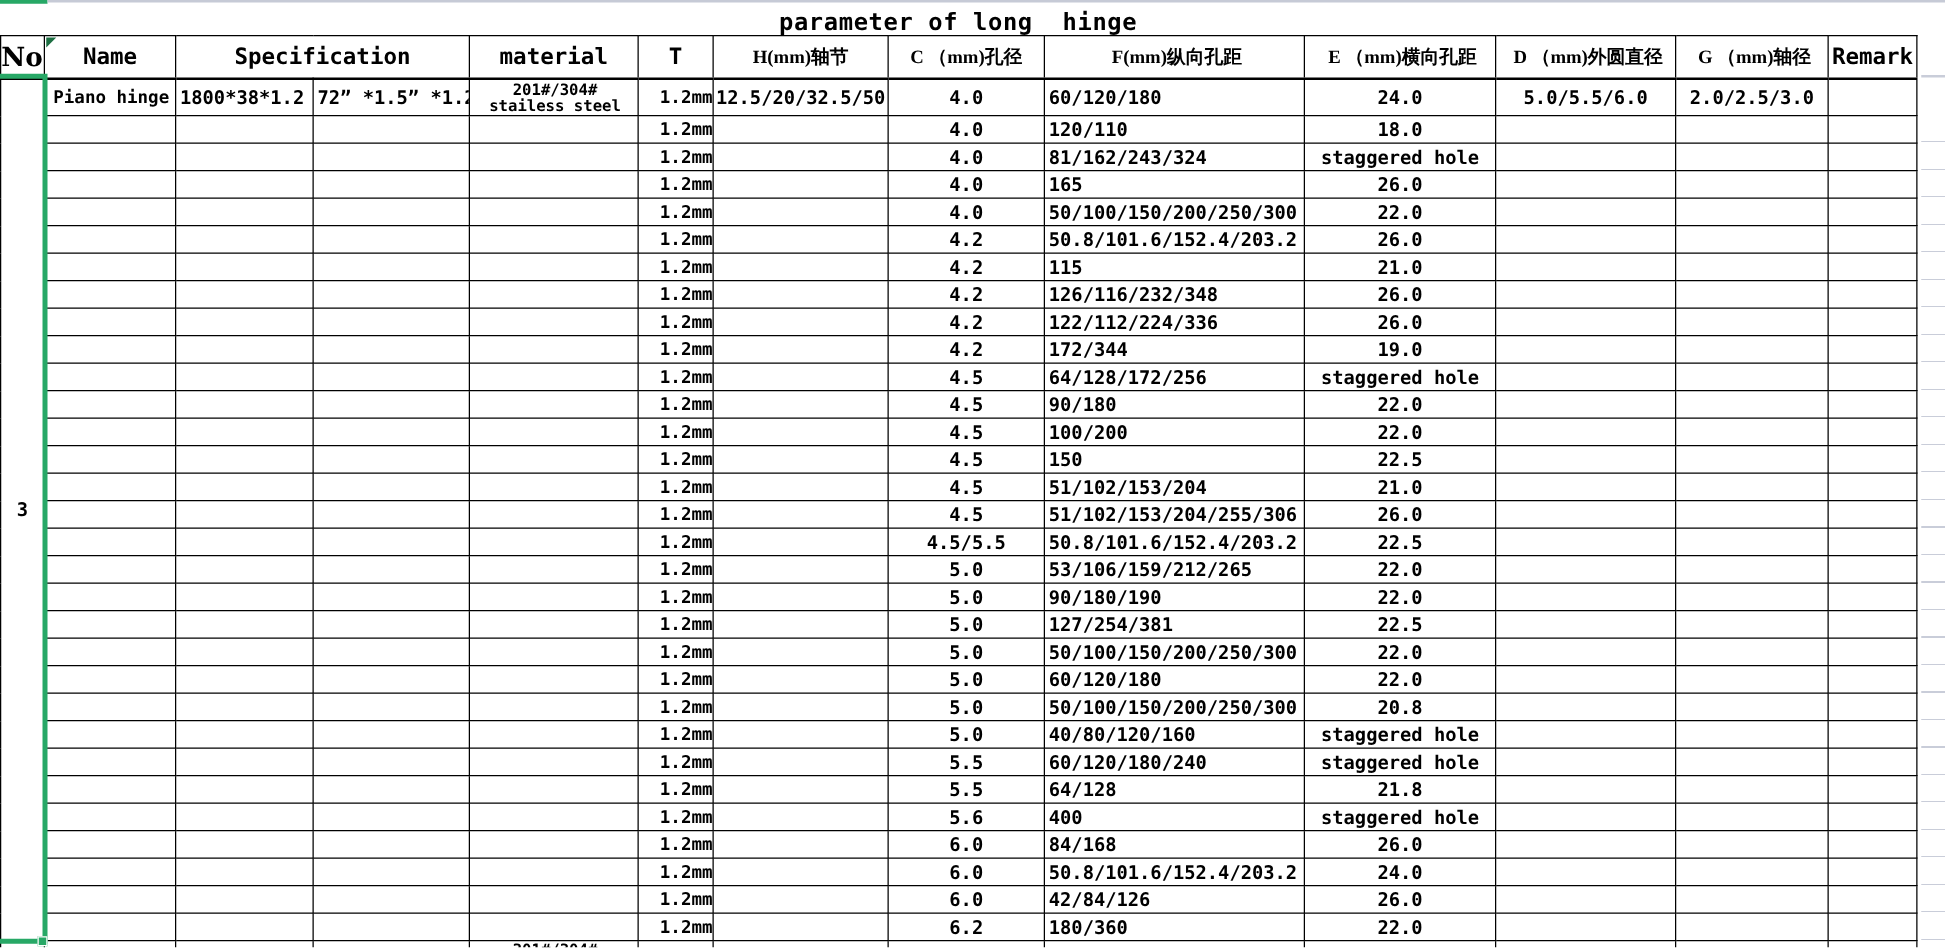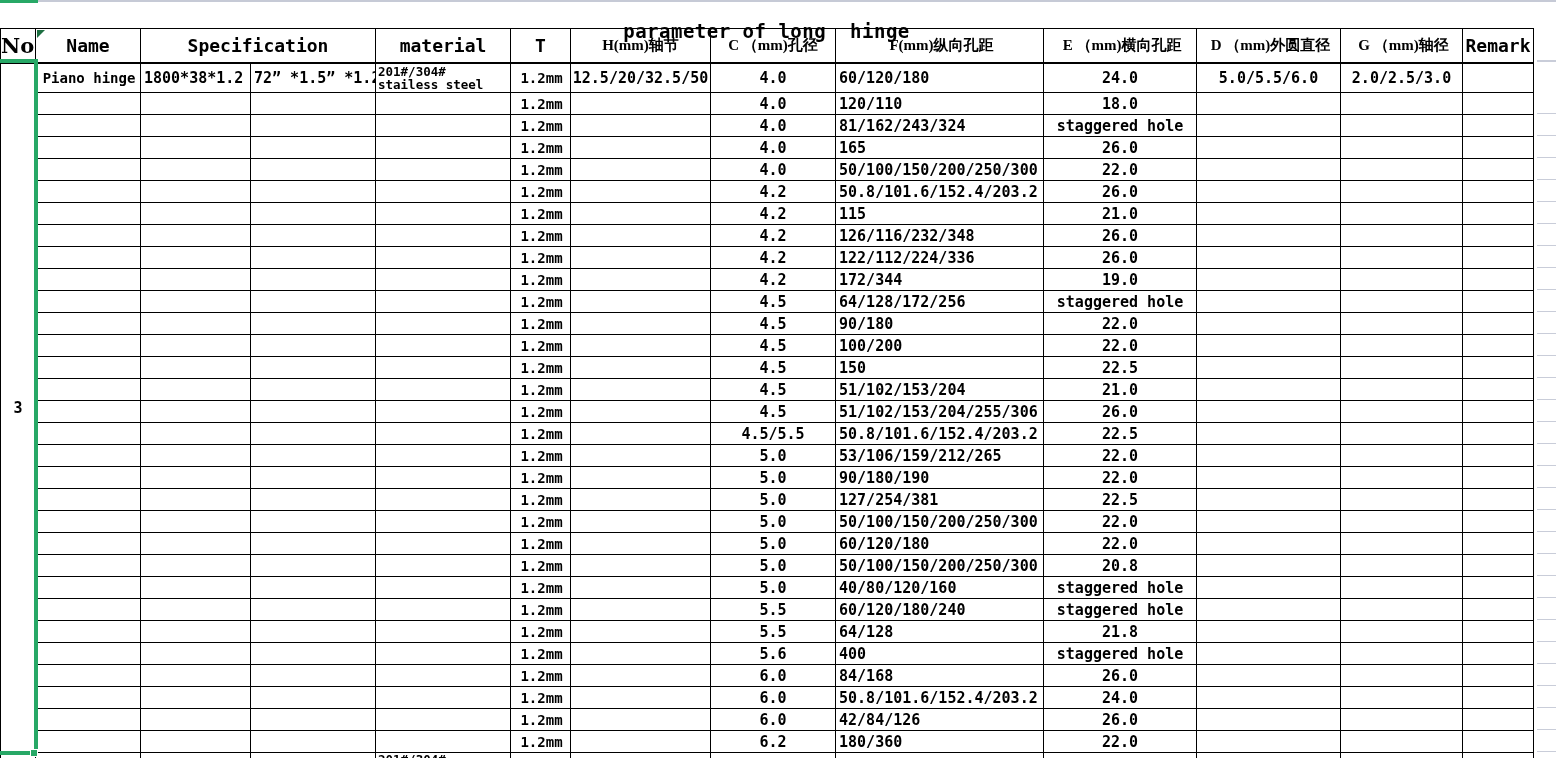"parameter of long hinge" .title-row { top: 18px -> 5px }
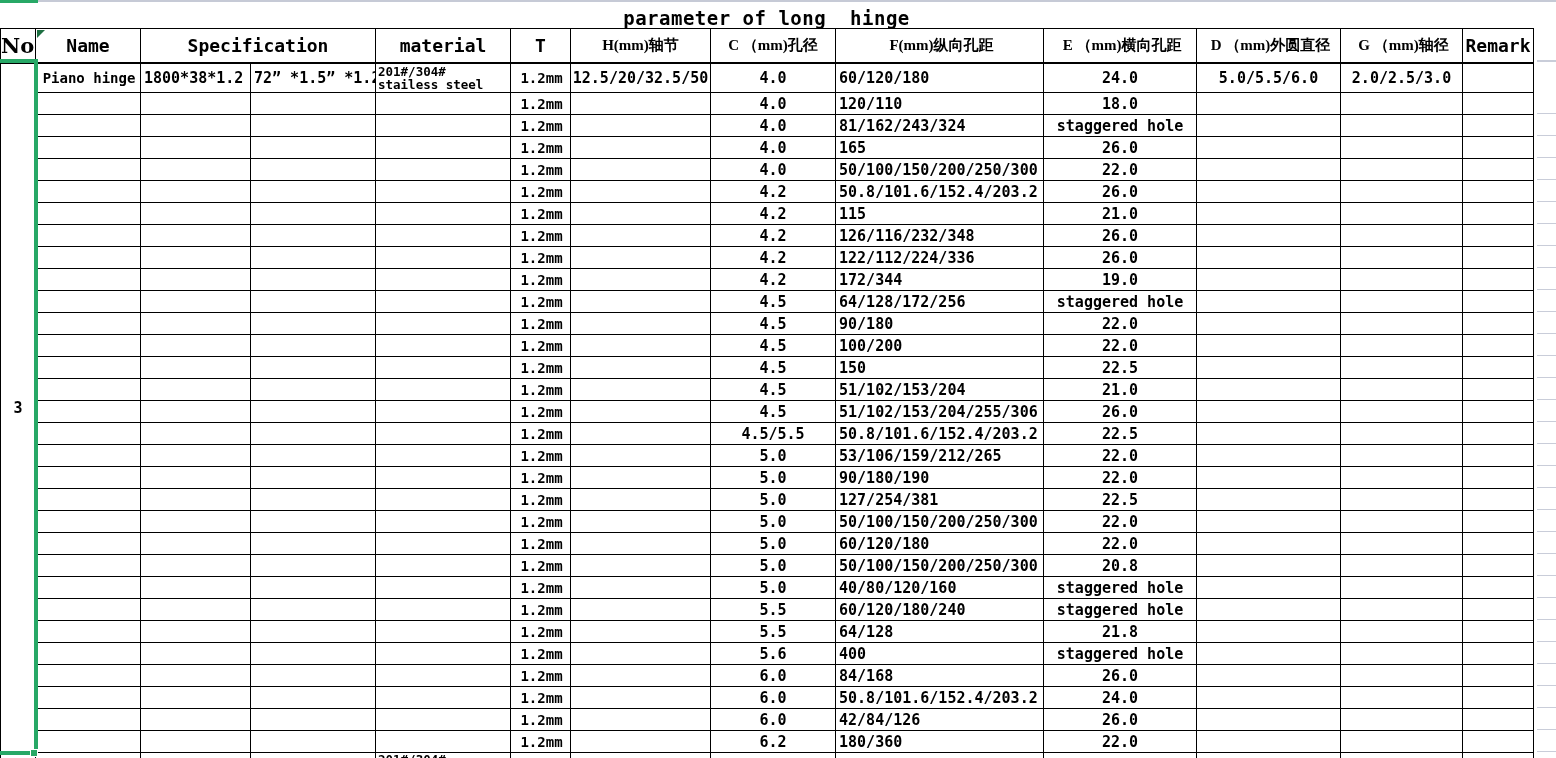"201#/304#" td.mat { text-align: left -> center }
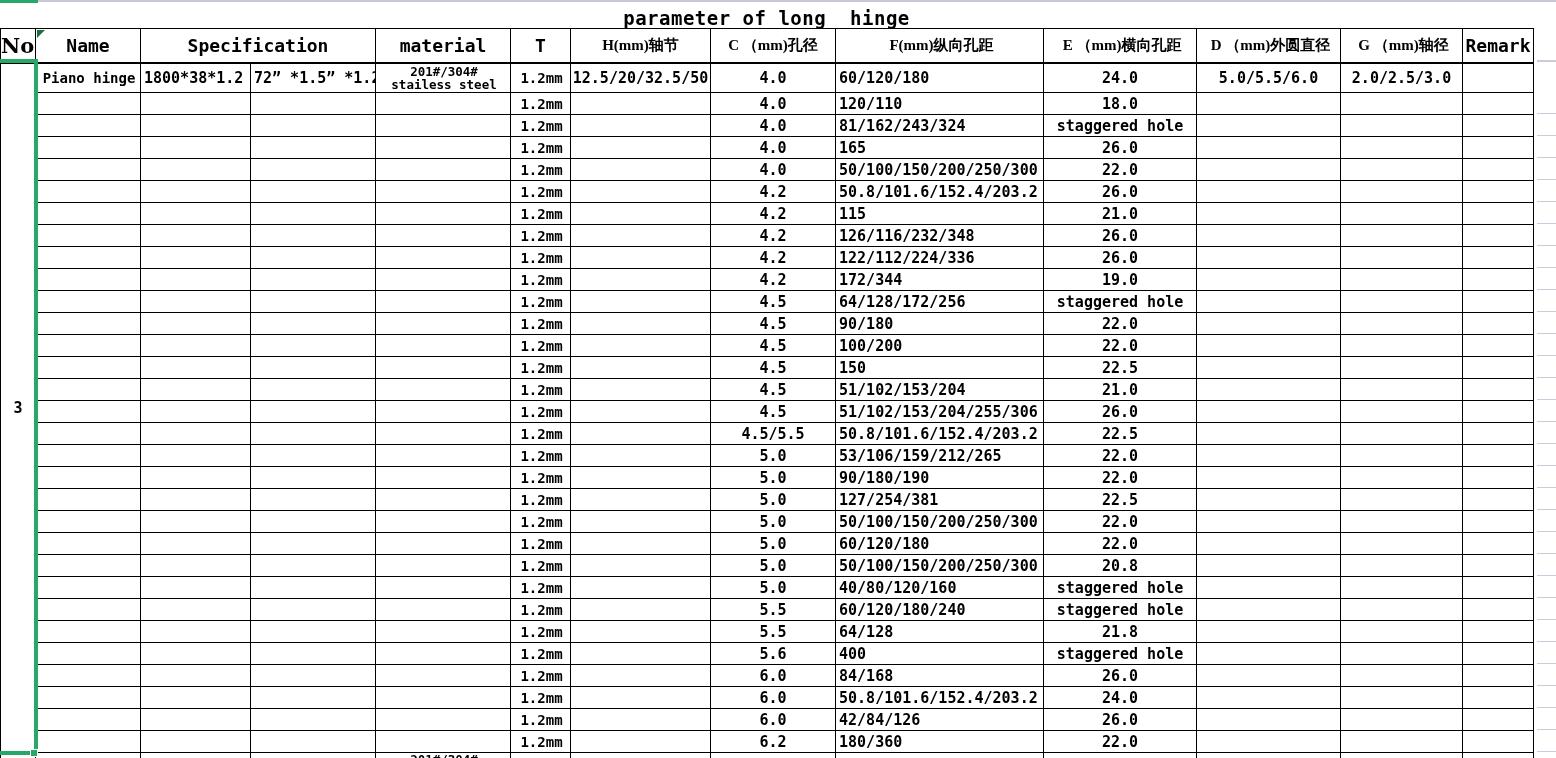"1.2mm" td.tt { text-align: center -> right }
